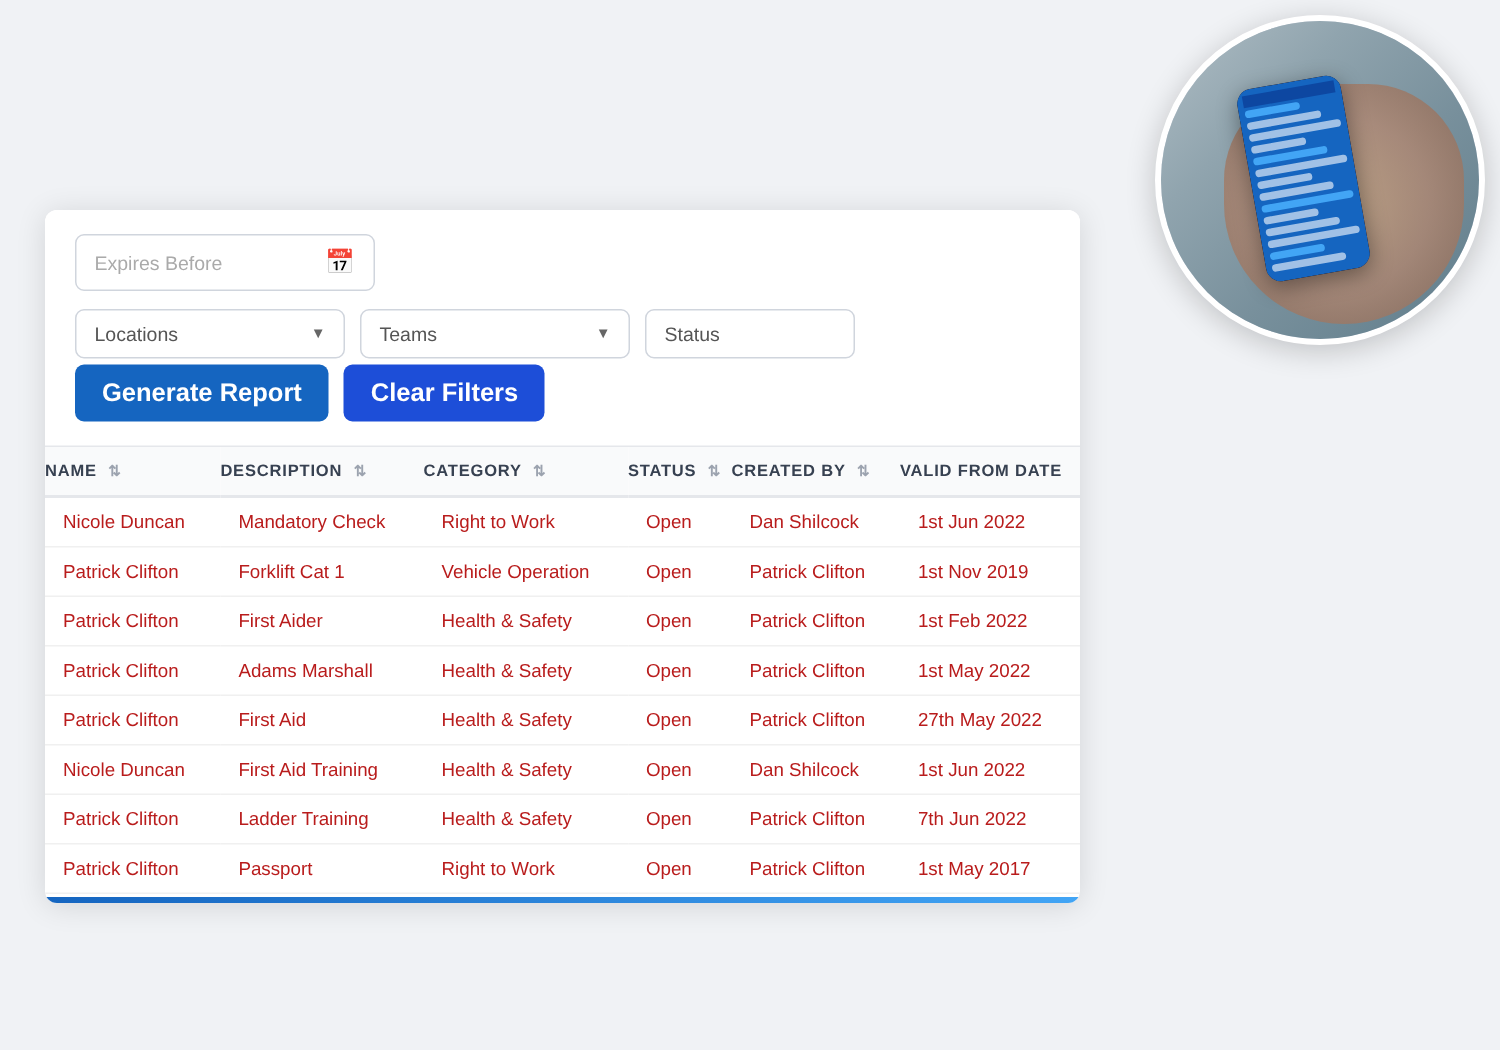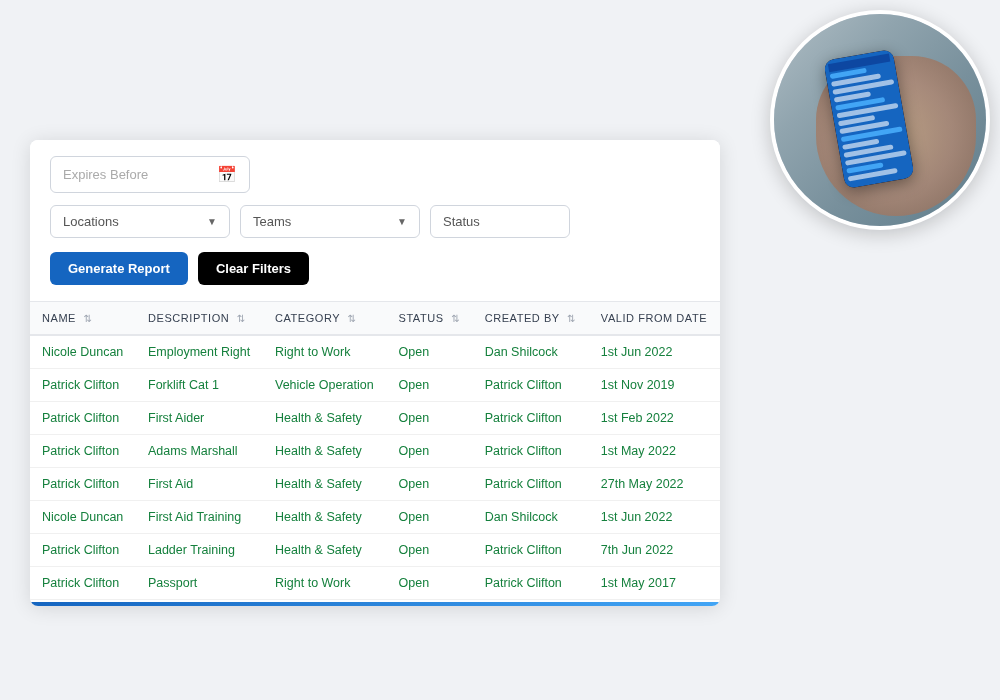"Locations" .filter-row-2 { margin-bottom: 14px -> 4px }
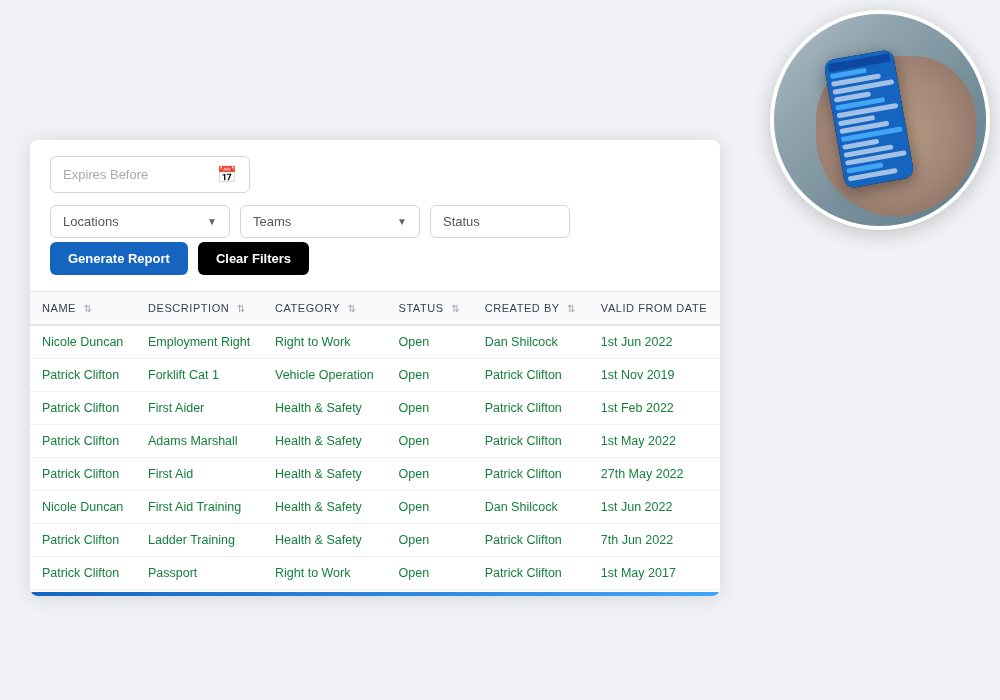"Generate Report" .btn { font-size: 13px -> 17px }
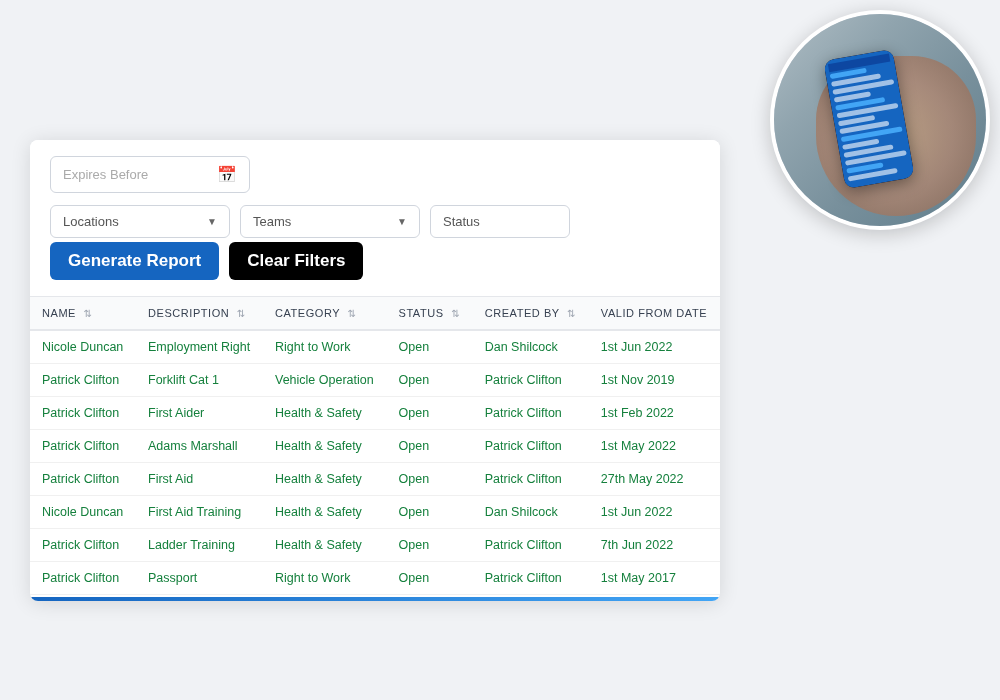"Clear Filters" .btn-red { background: #000000 -> #1d4ed8 }
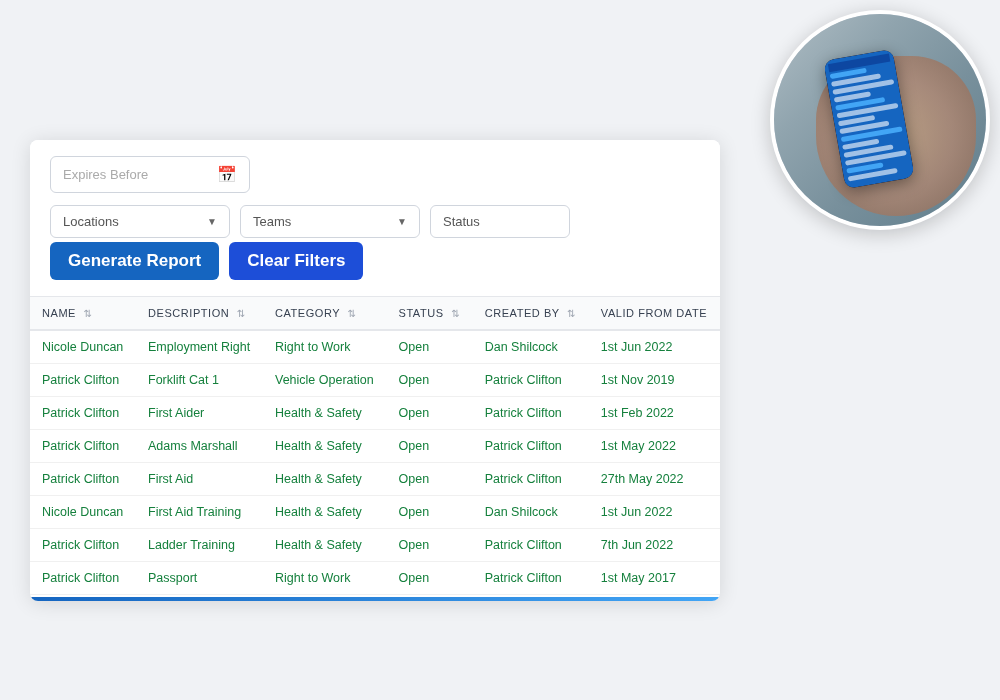"NAME ⇅" thead th { font-weight: 400 -> 700; padding: 10px 12px -> 10px 0 }
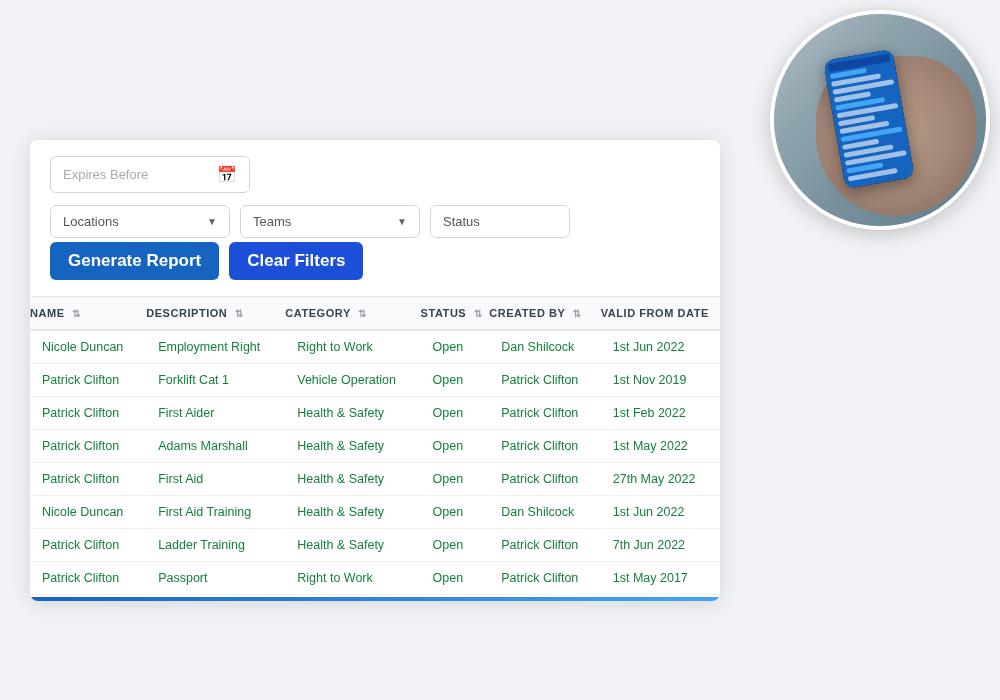"Nicole Duncan" tbody td { color: #15803d -> #b91c1c }
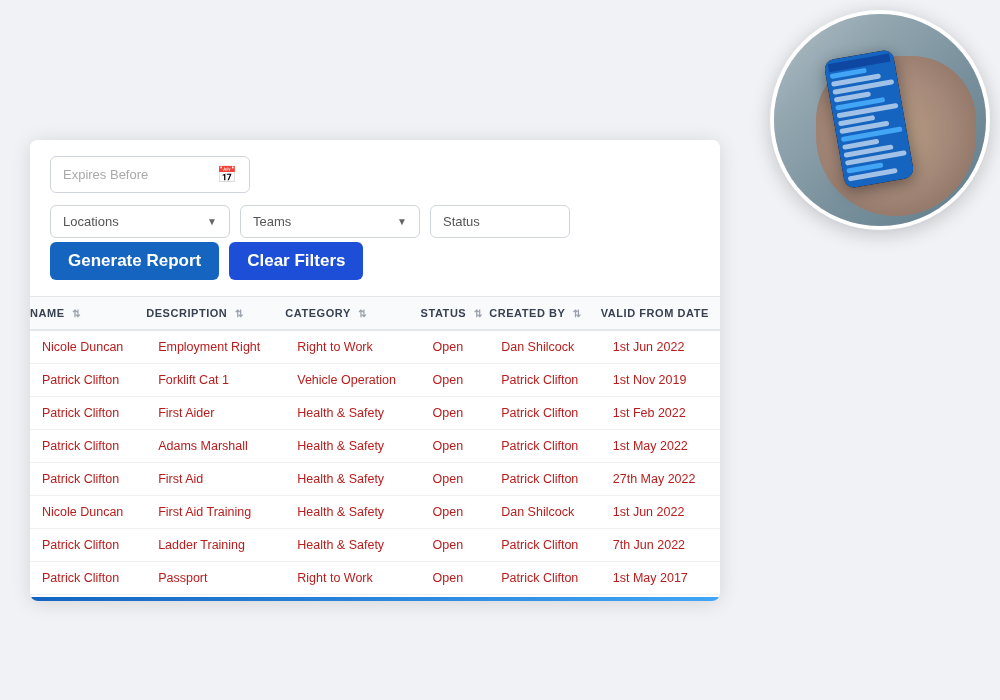"Employment Right" td { text: Employment Right -> Mandatory Check }
